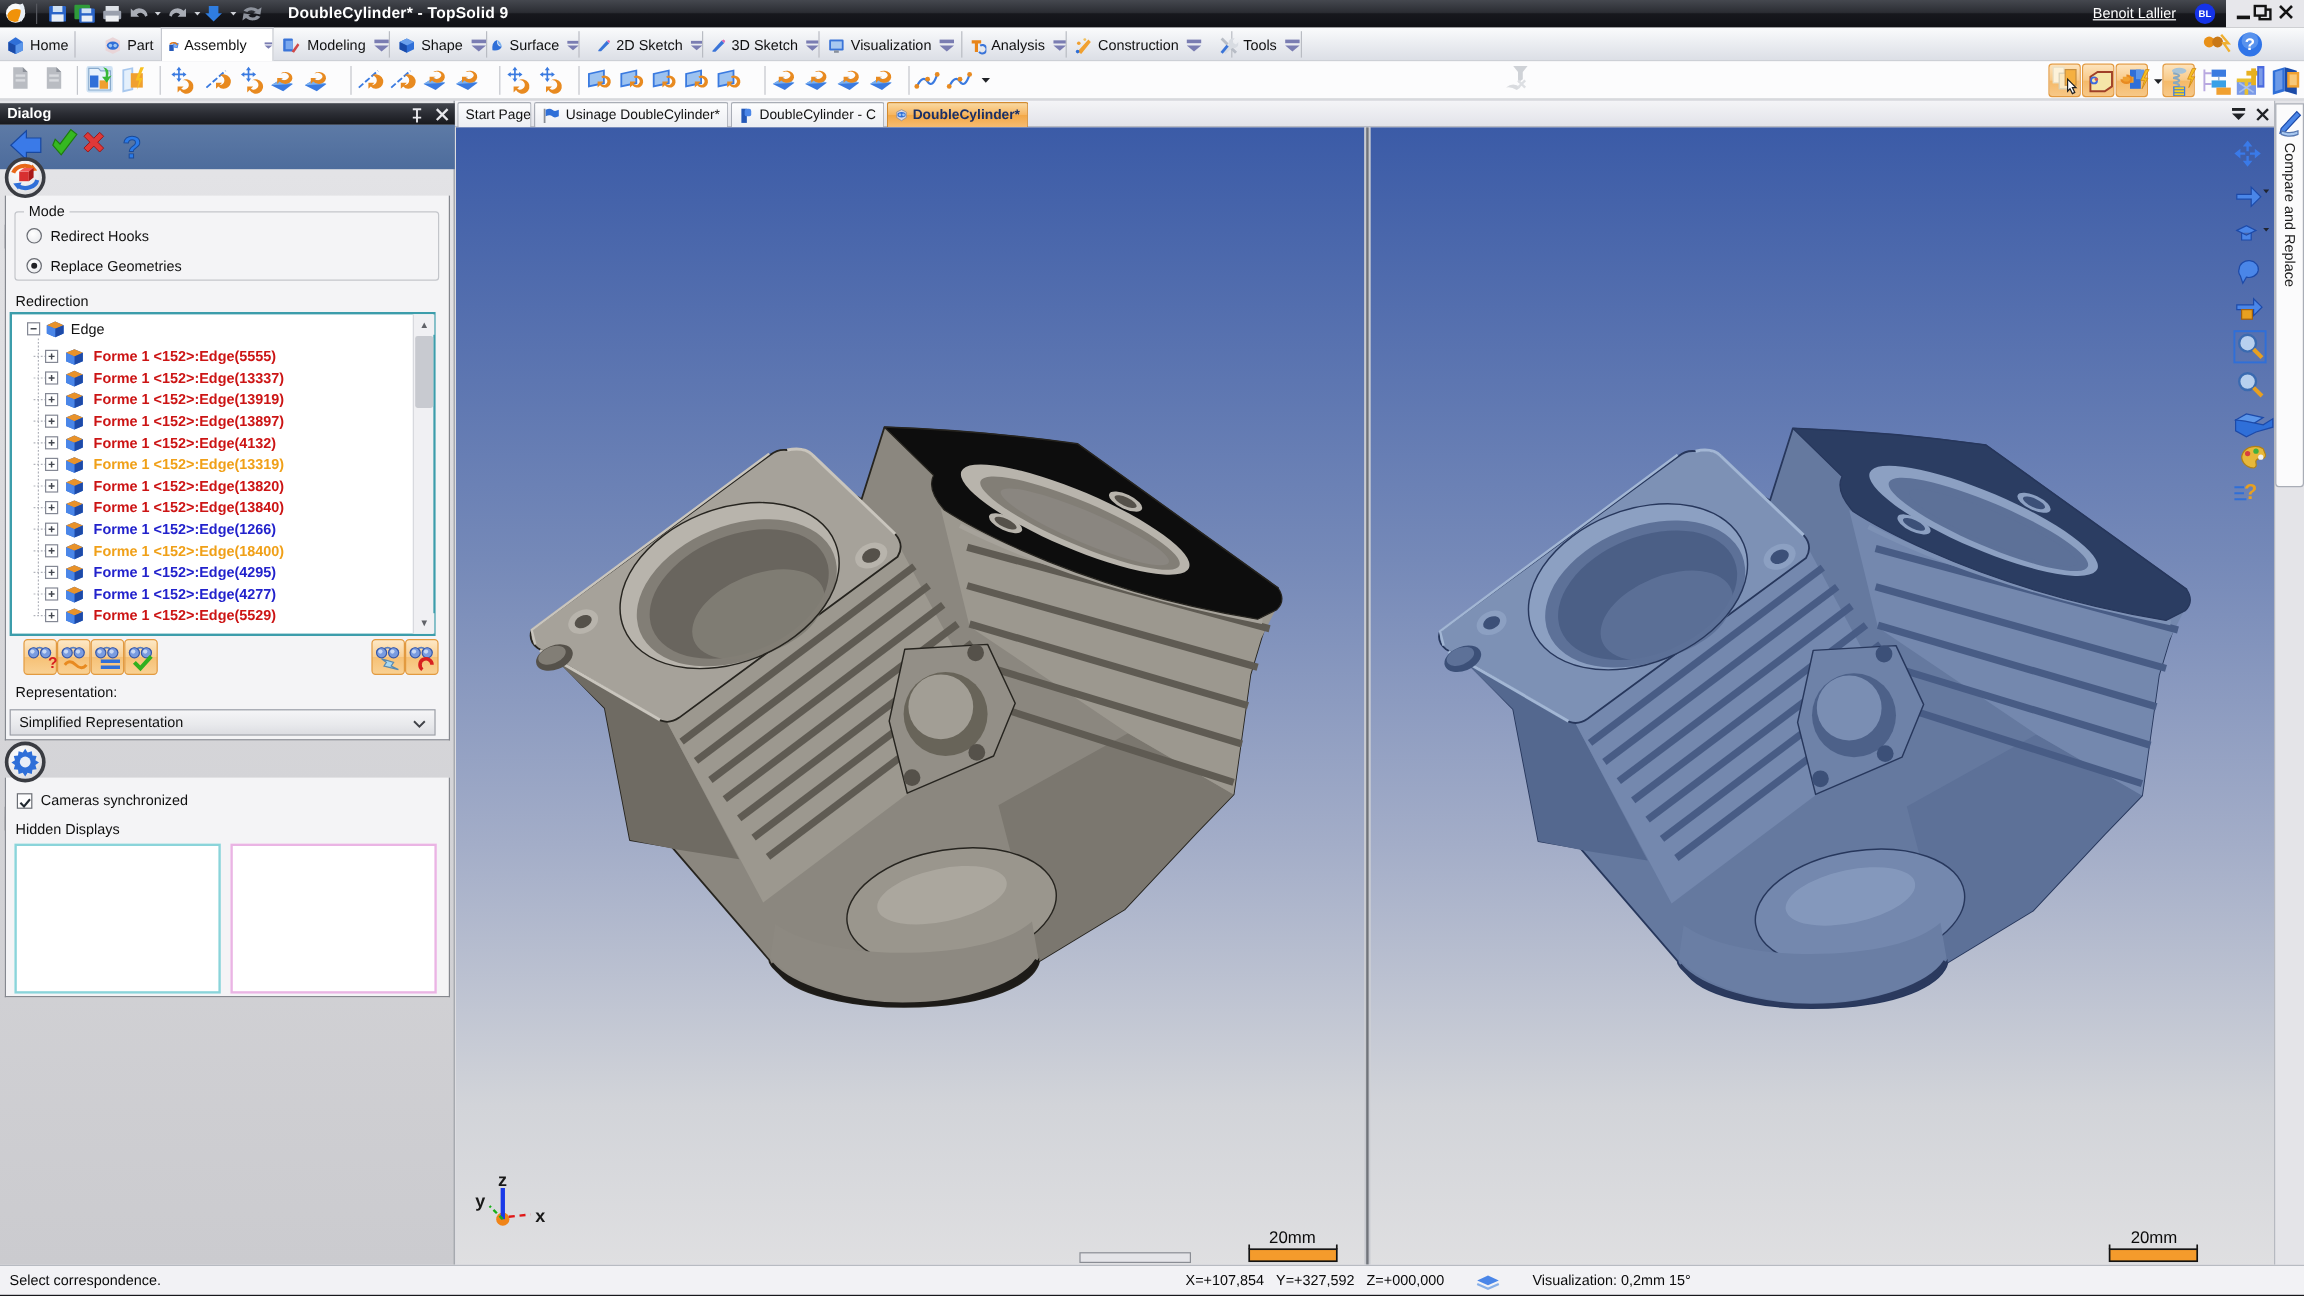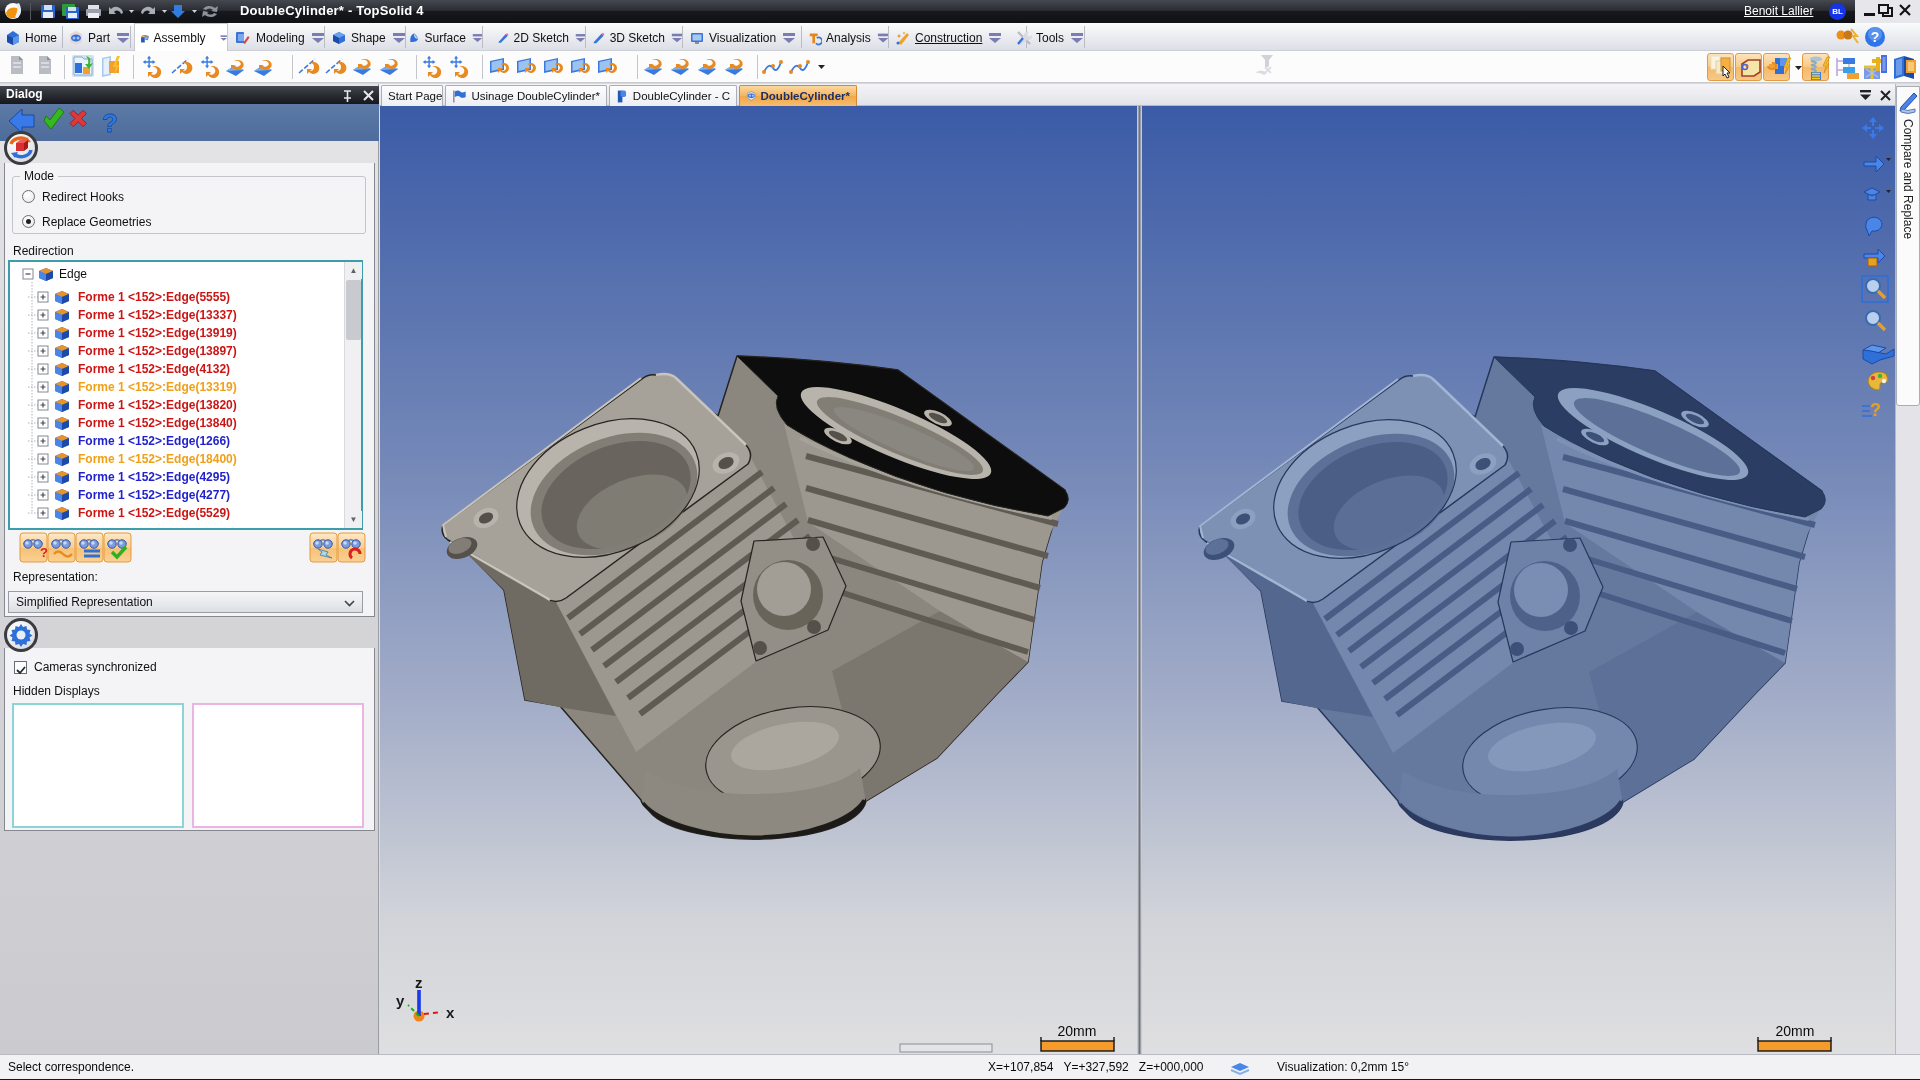"DoubleCylinder* - TopSolid 4" span { text: 4 -> 9 }
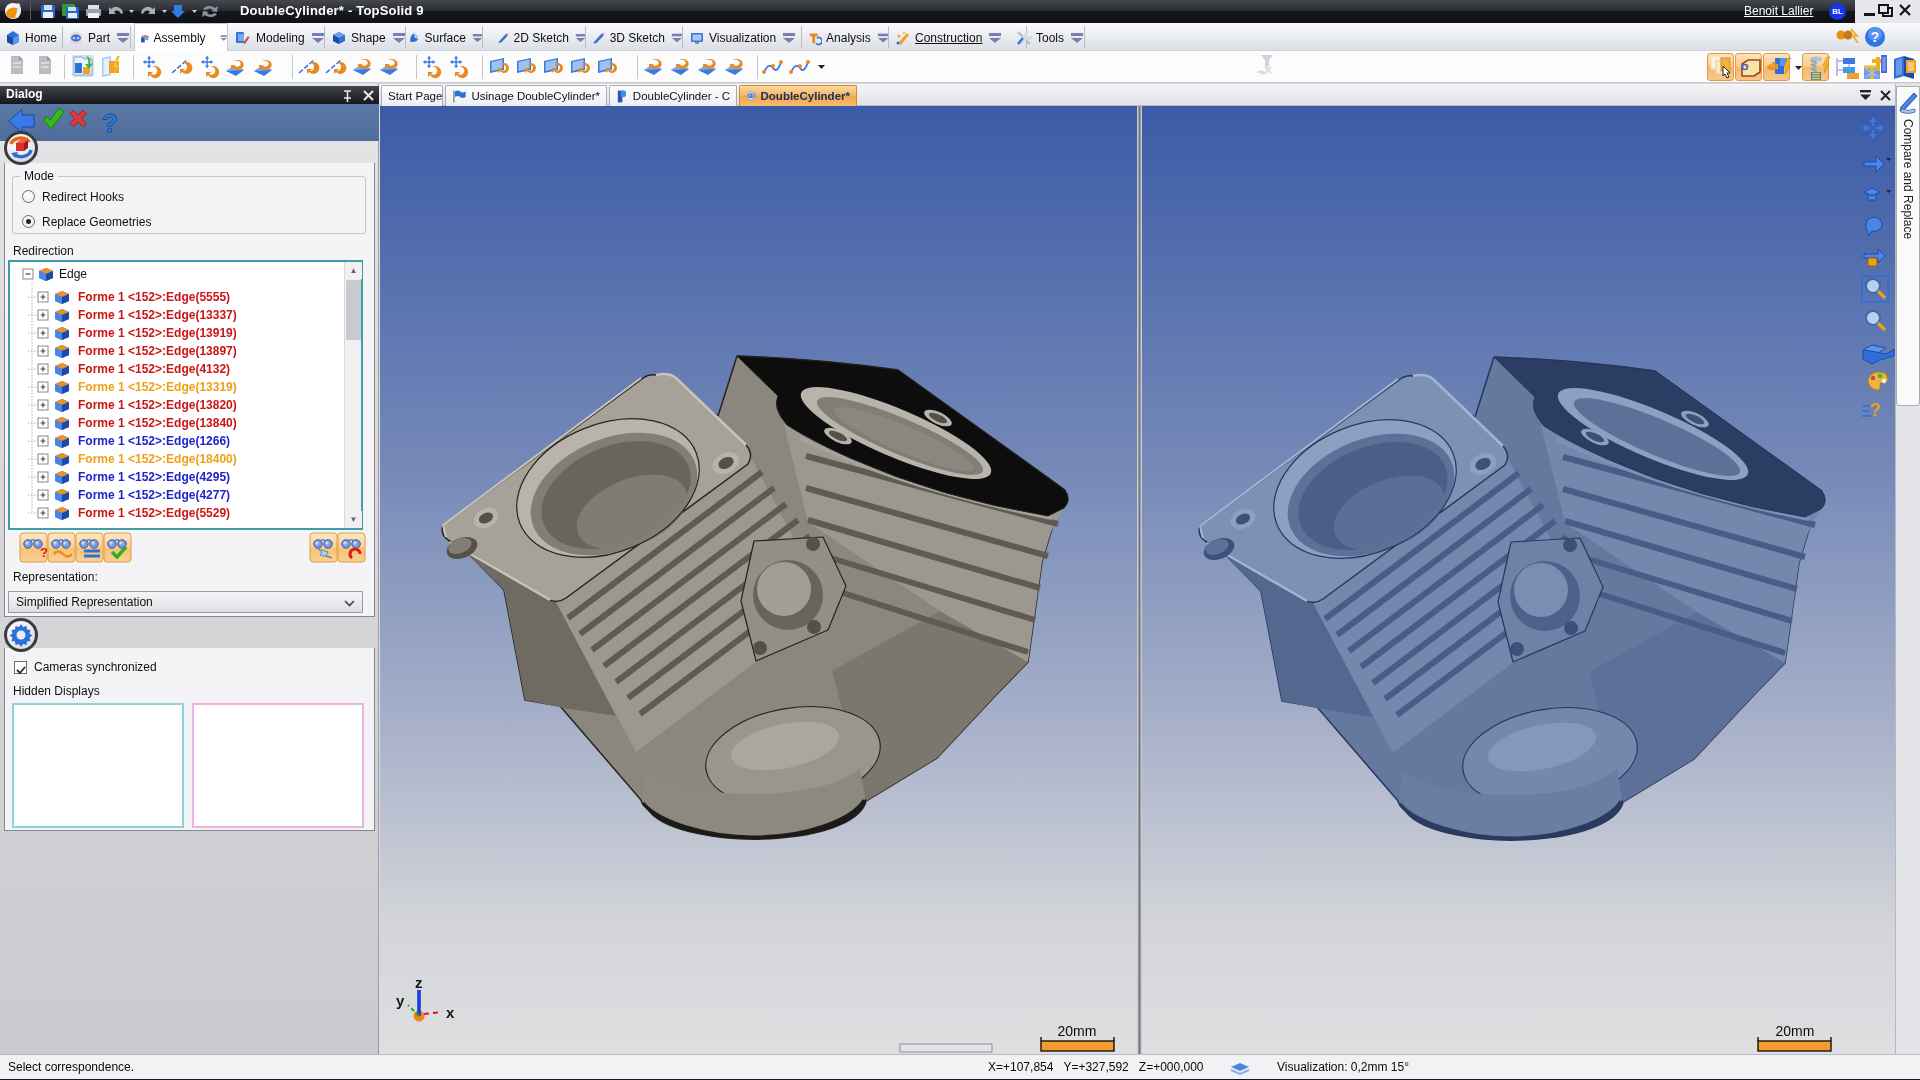"Part" div.rtab { left: 64px -> 82px }
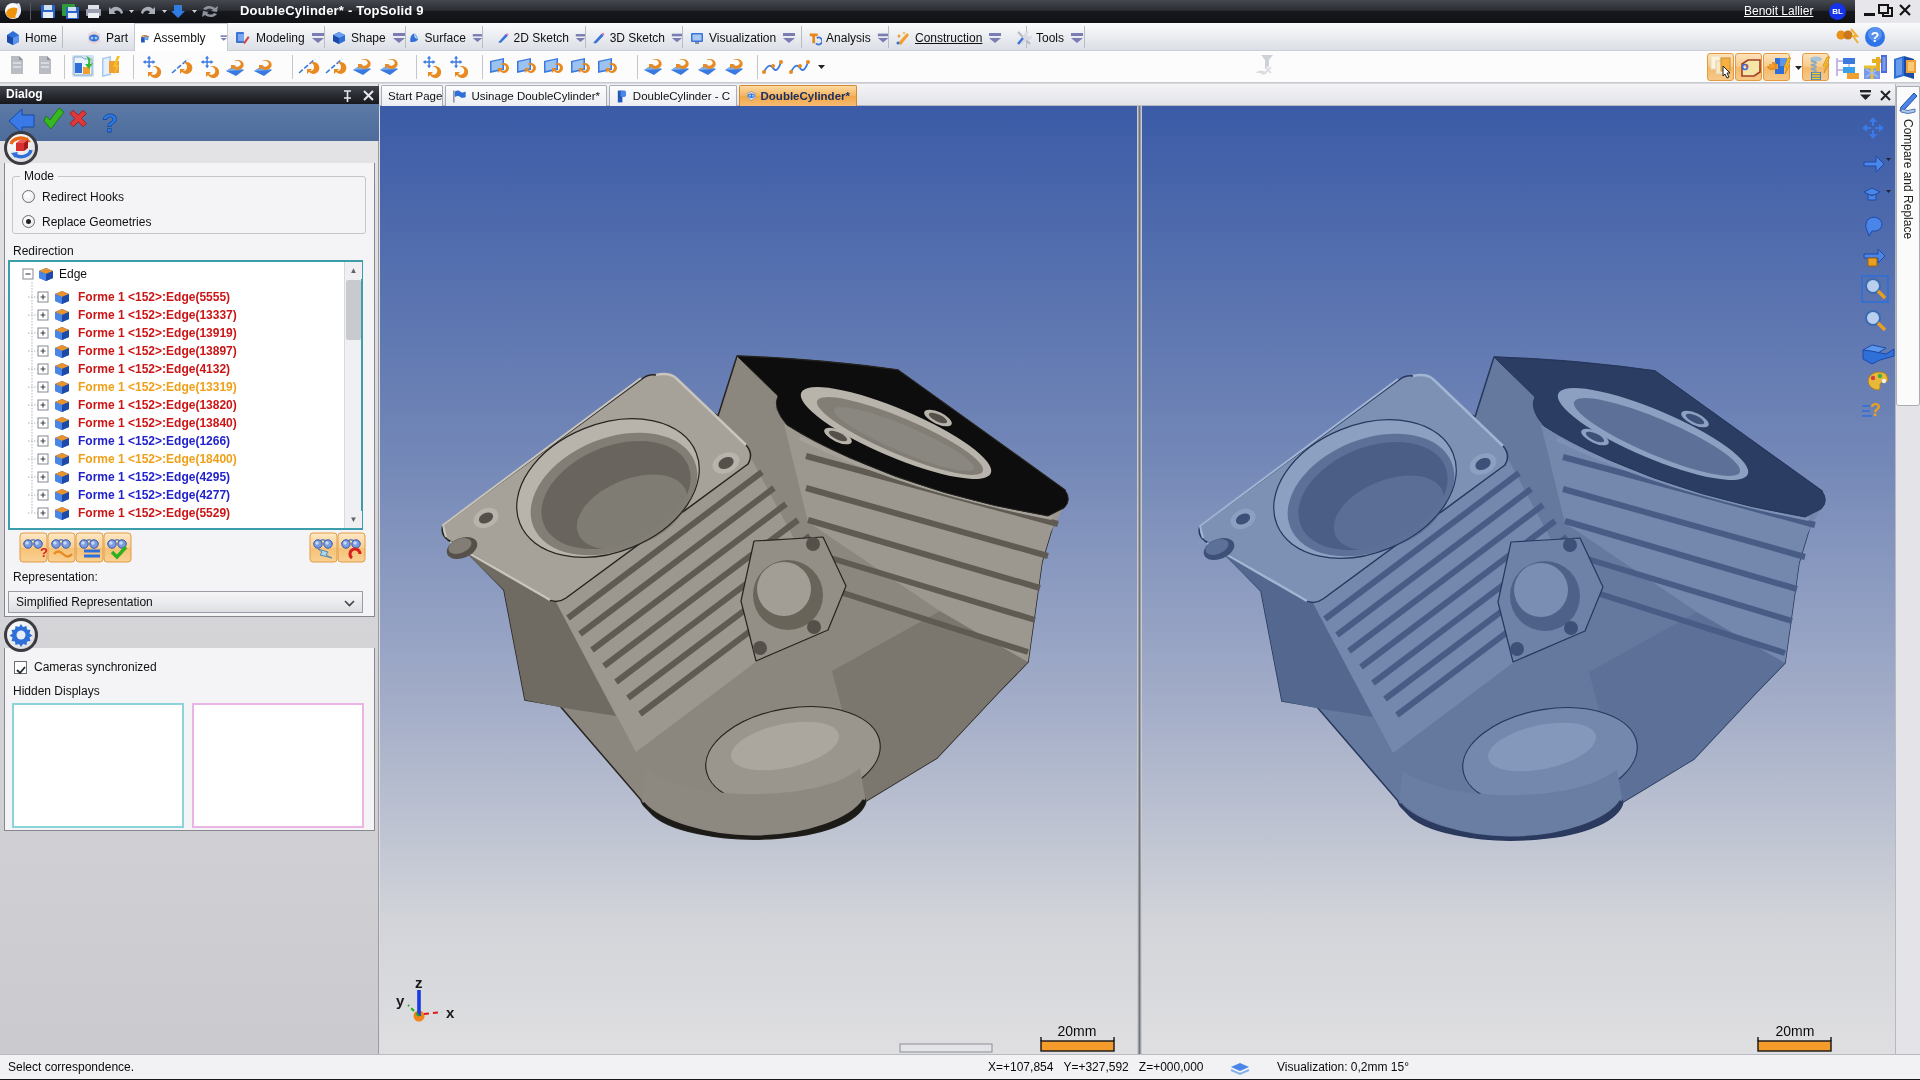"Construction" div.rtab { text-decoration: underline -> none }
